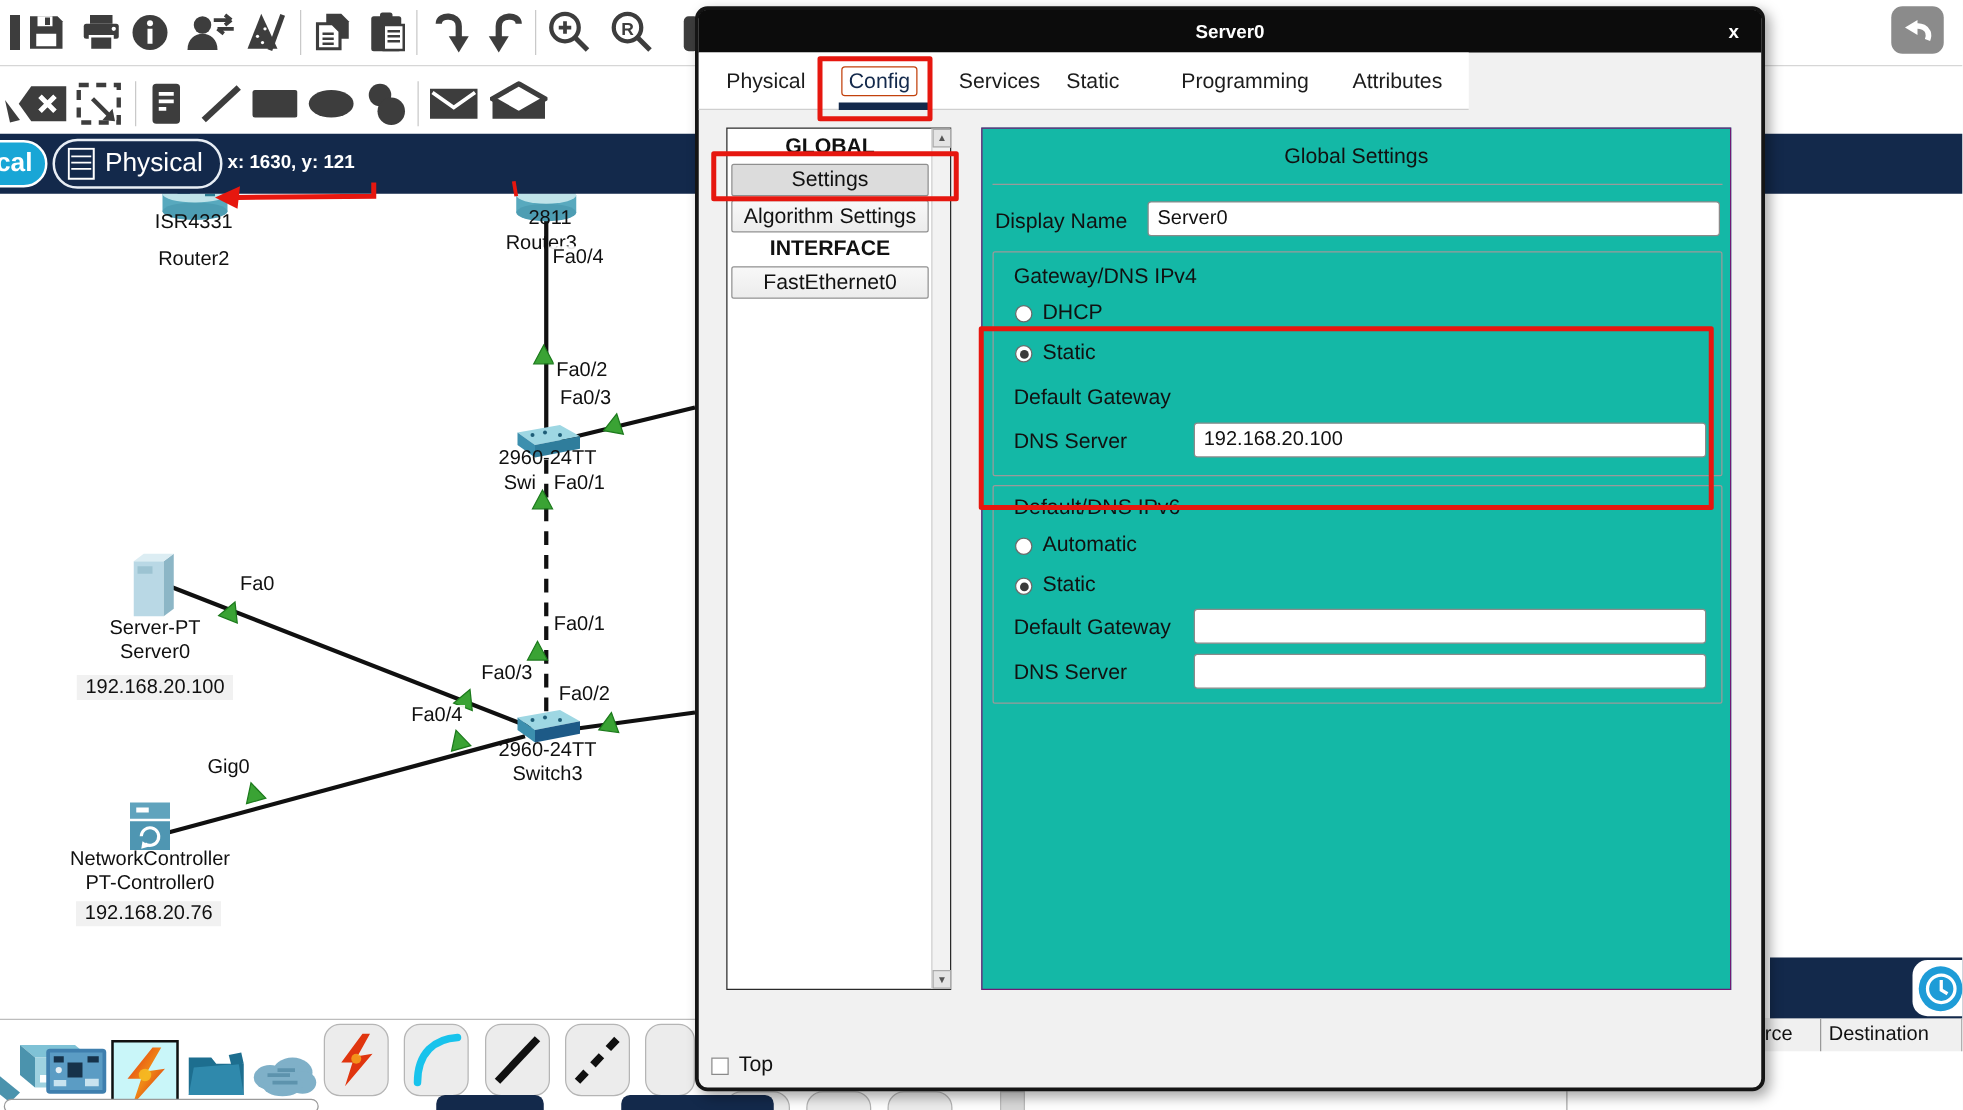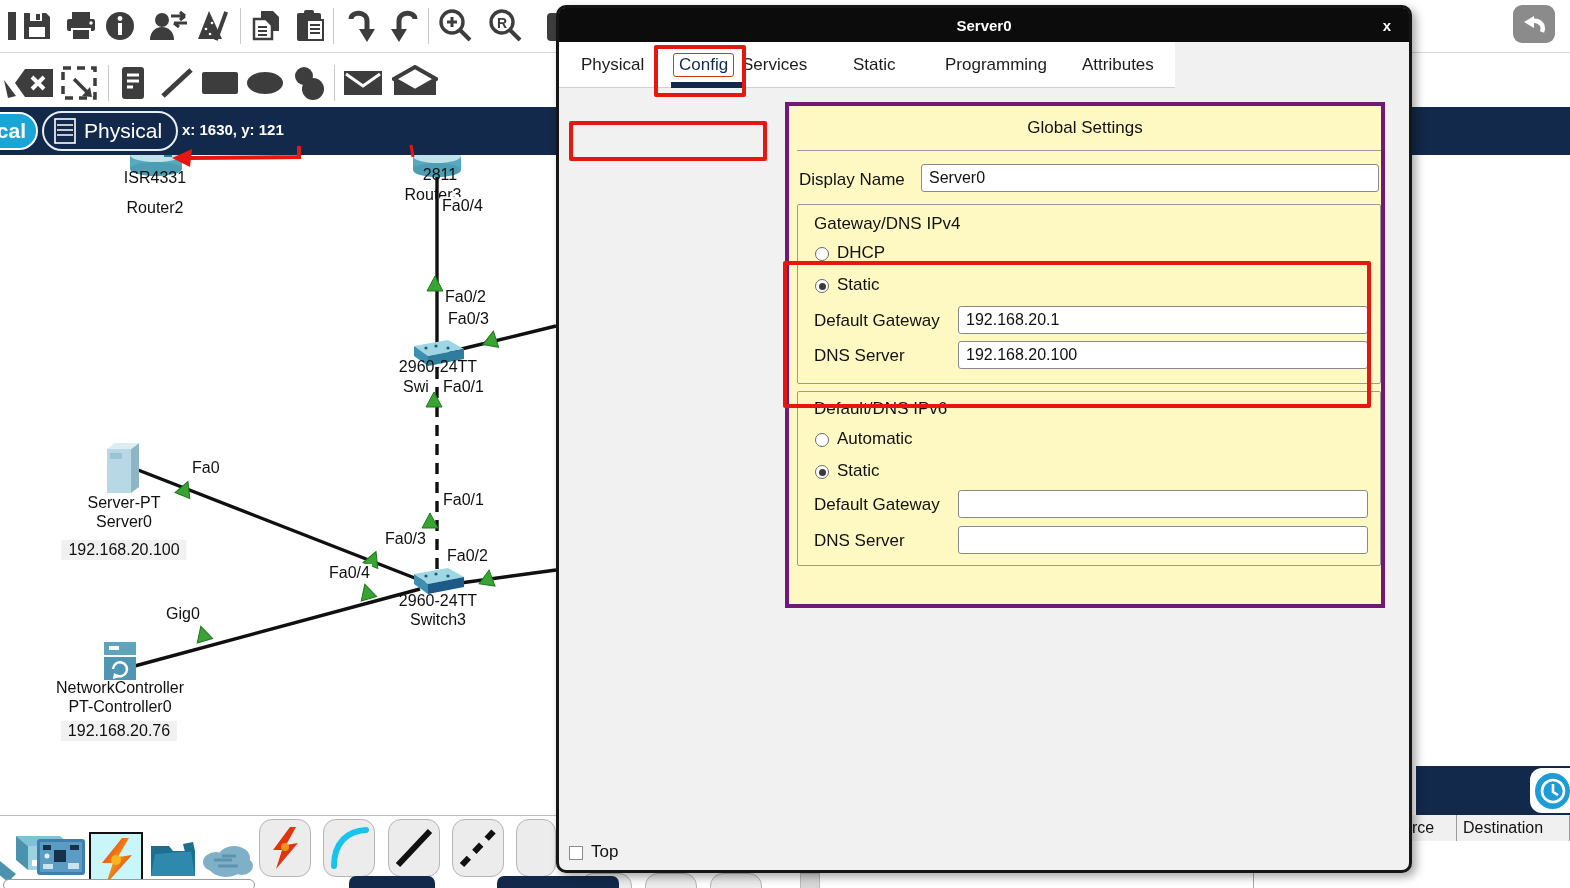"Services" div.tab { left: 183px -> 208px }
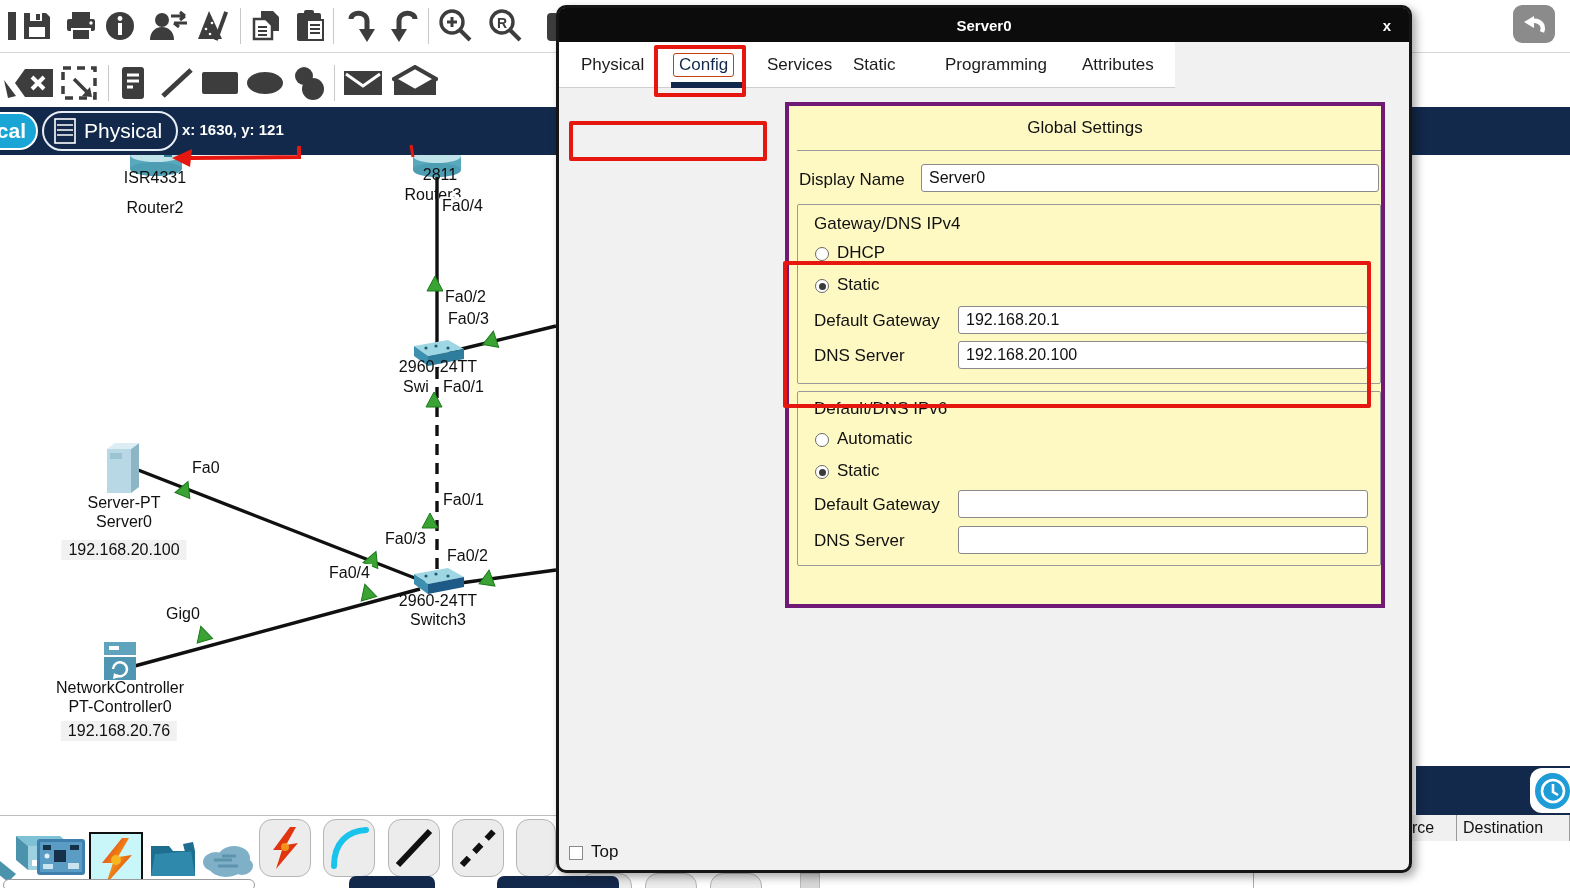"GLOBAL" div { html: none -> <div> <div>GLOBAL</div> <div>Settings</div> <div>Algorithm Settings</div> <div>INTERFACE</div> <div>FastEthernet0</div> <div> <div>▲</div> <div>▼</div> </div> </div> }
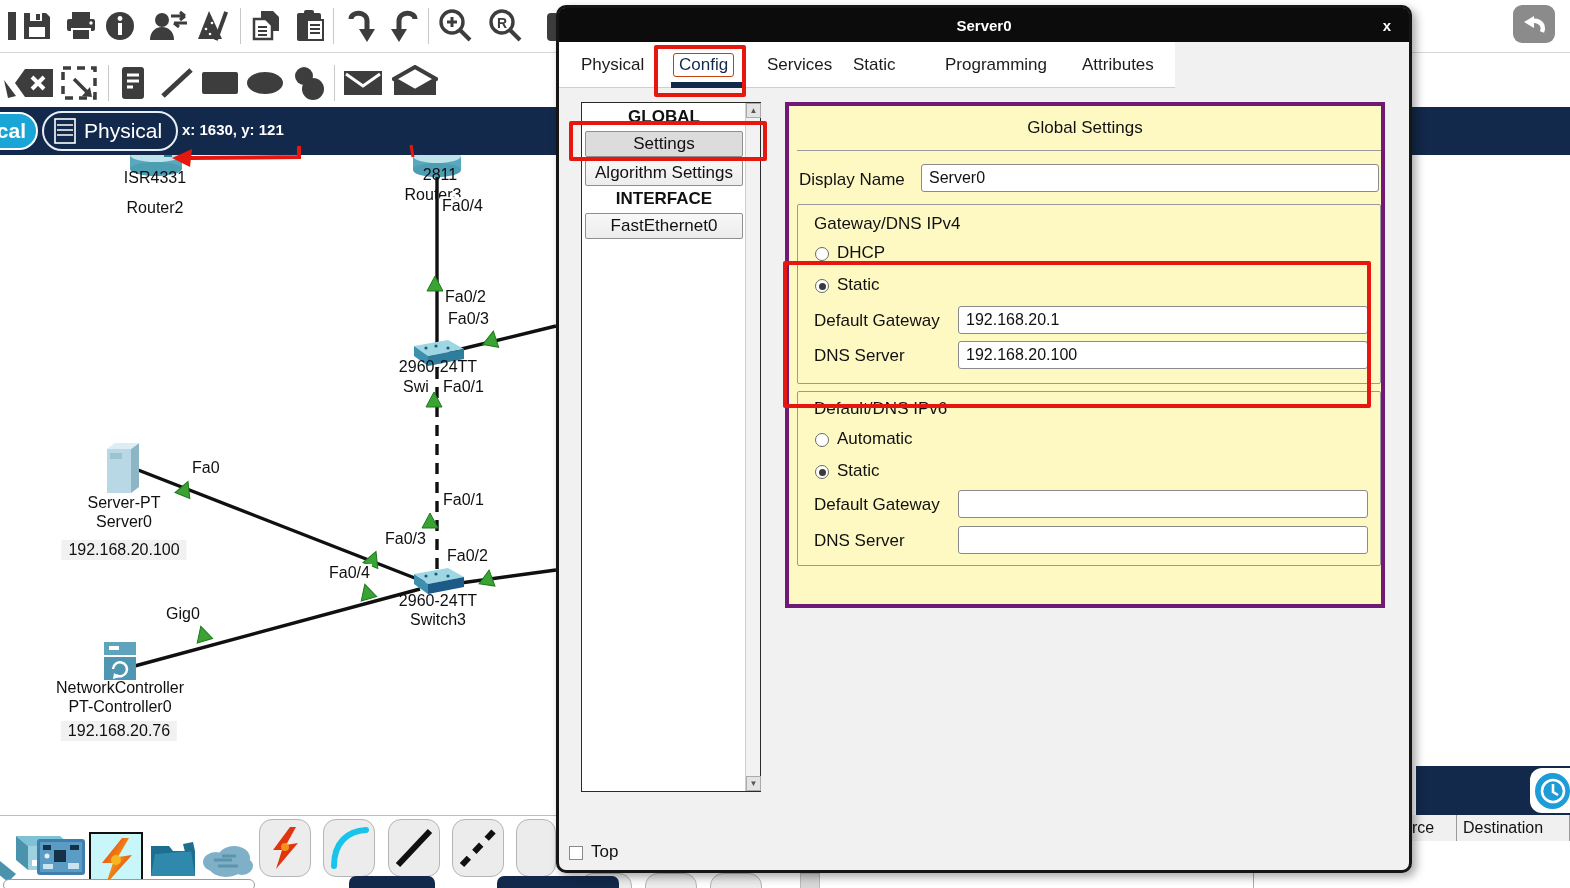"Global Settings" #settings-panel { background: #fef9c3 -> #14b8a6; border: 4px solid #701a75 -> 1px solid #701a75; height: 506px -> 690px }
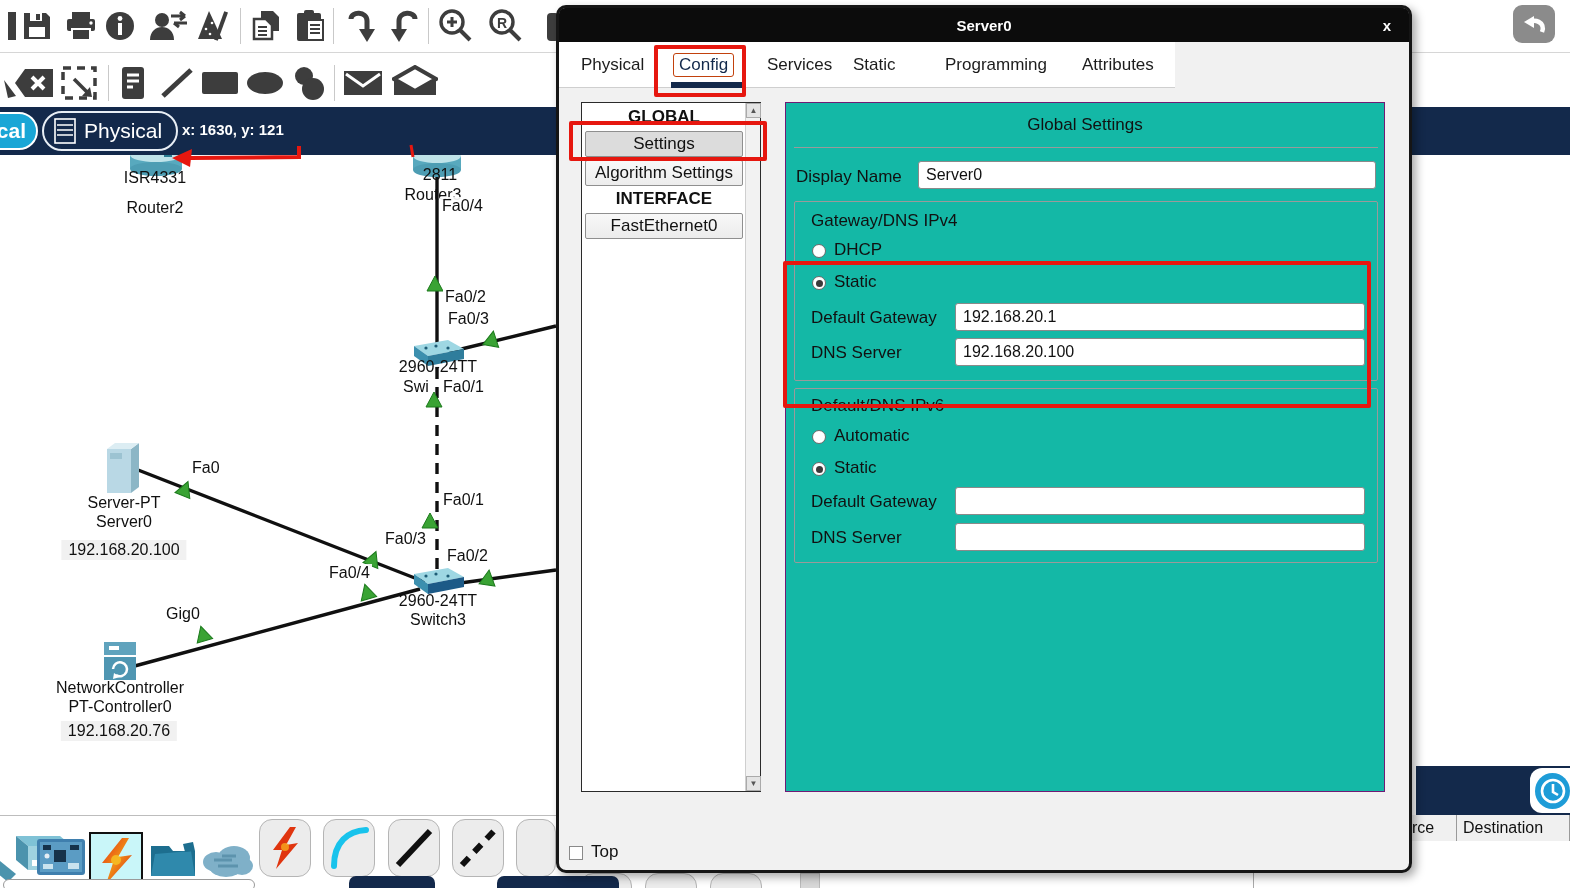"192.168.20.1" input.tin { html: <input> -> none }
